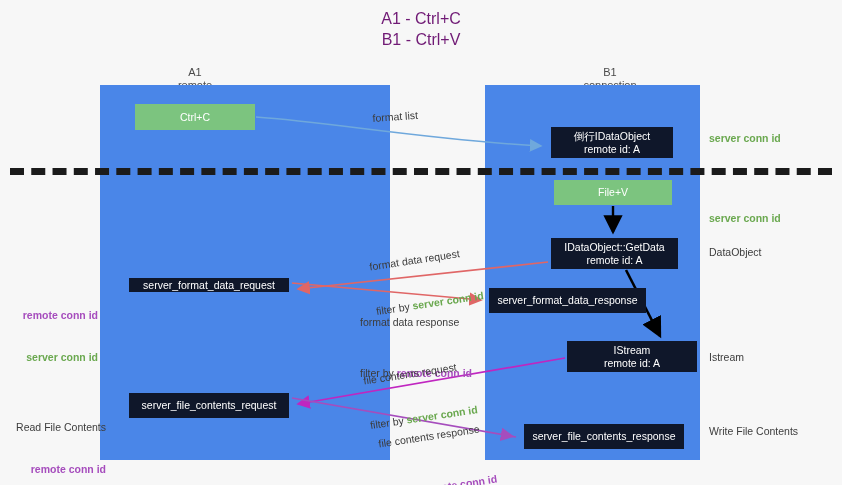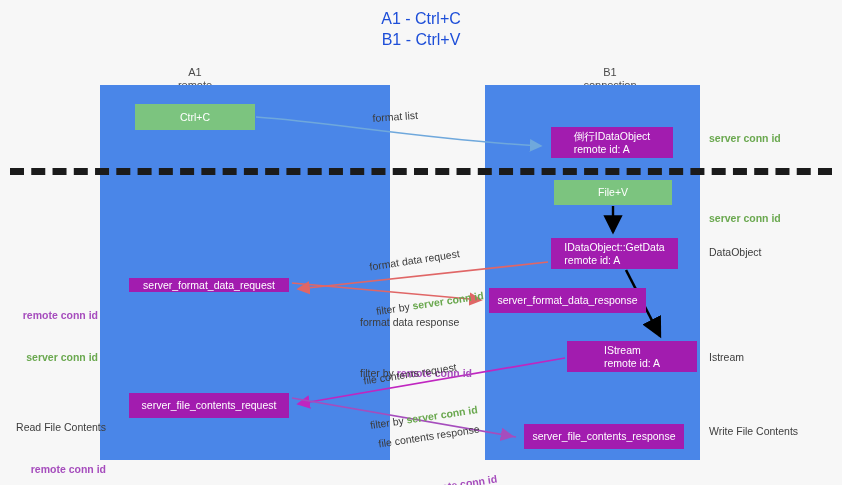"A1 - Ctrl+C" #title { color: #1d4ed8 -> #701a75 }
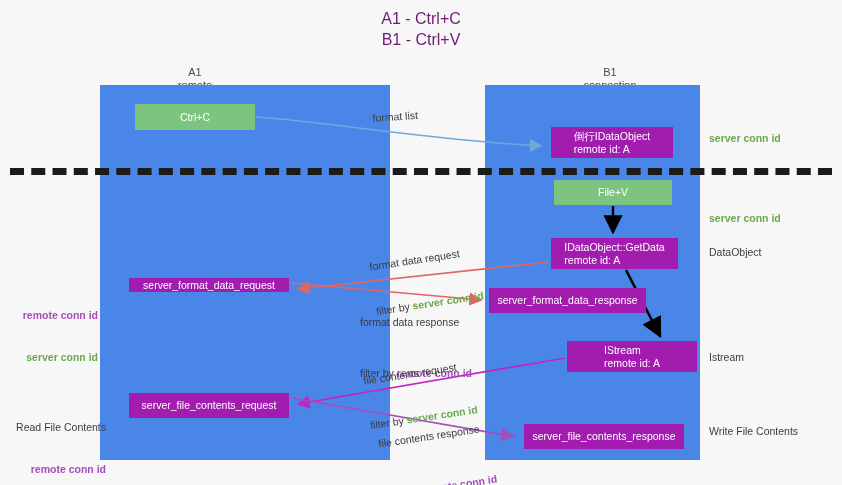"Ctrl+C" .box { text-align: none -> center }
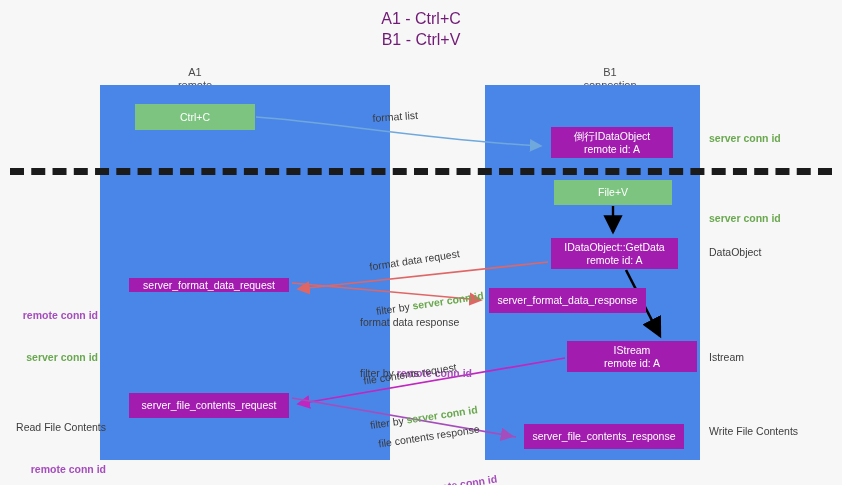"倒行IDataObject" .orange { background: #a21caf -> #0f172a }
